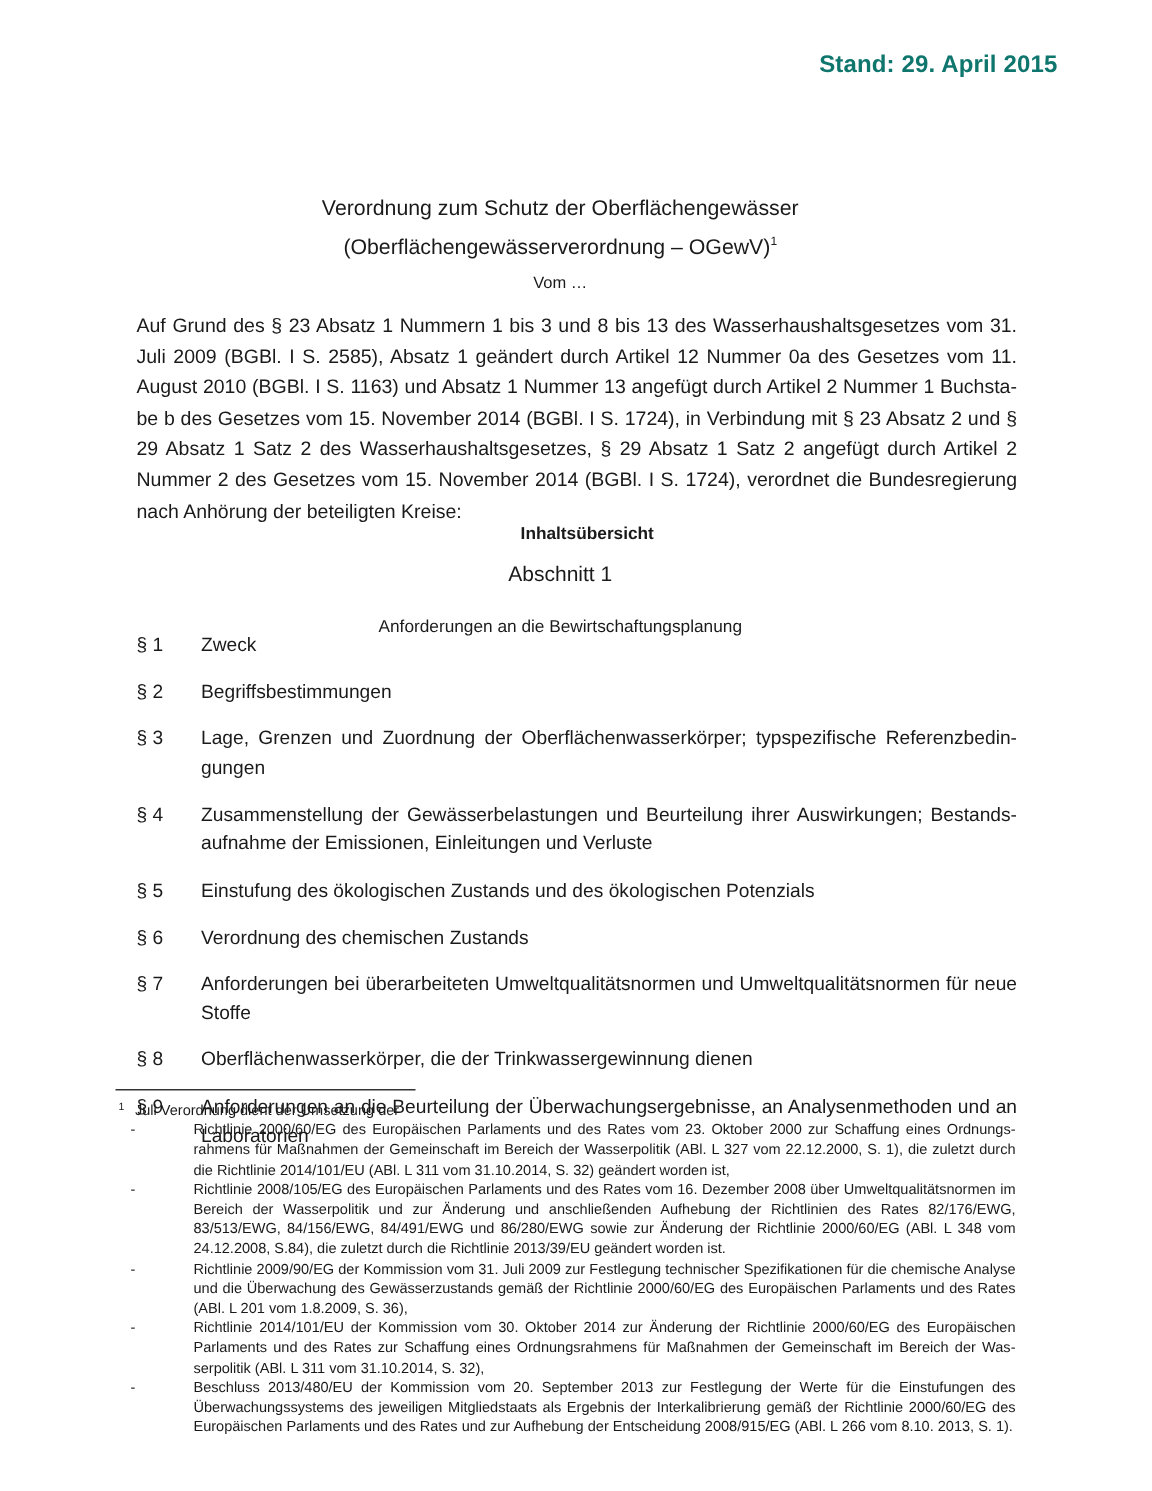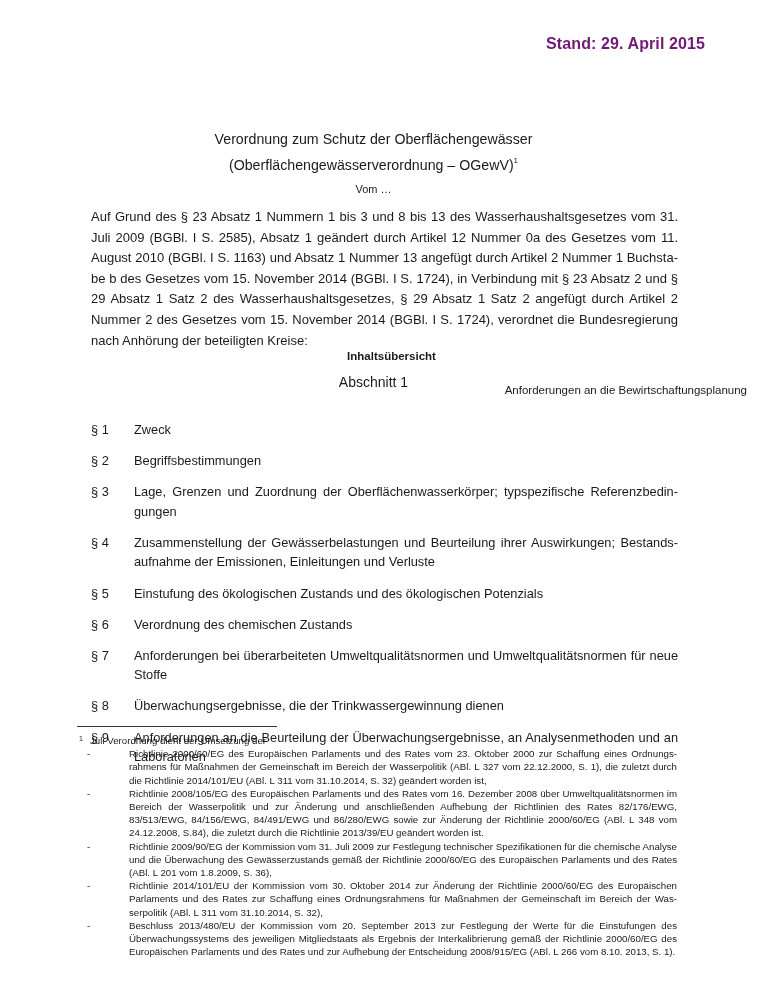"Stand: 29. April 2015" .stand { color: #701a75 -> #0f766e }
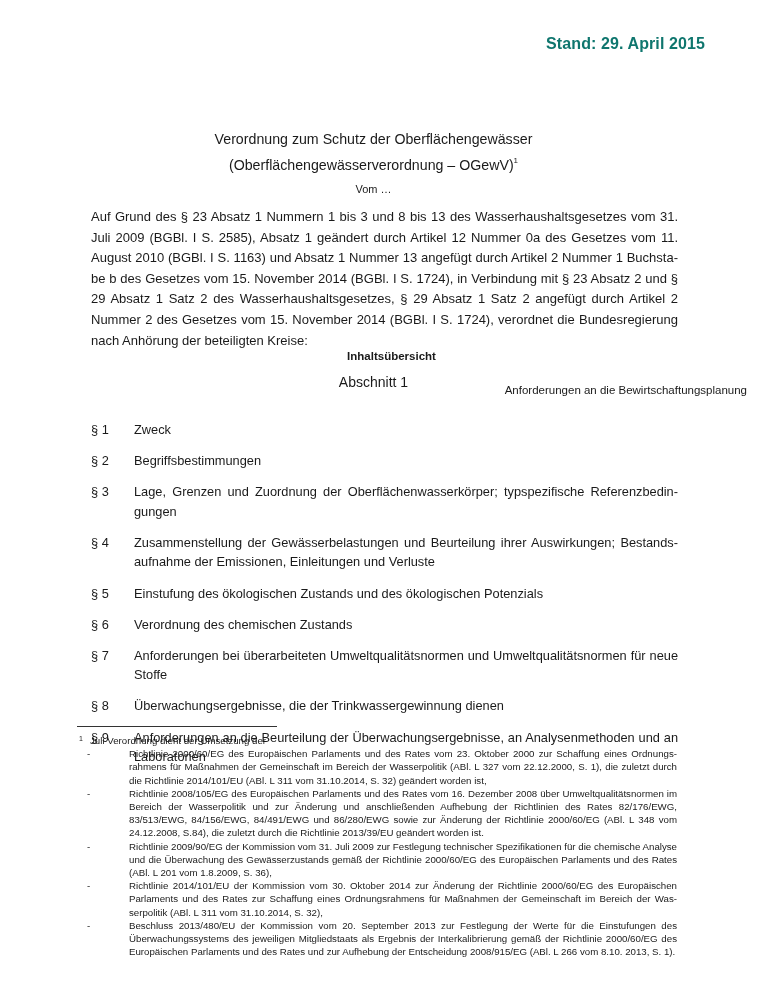"Anforderungen an die" .abt { text-align: right -> none; top: 384px -> 412px }
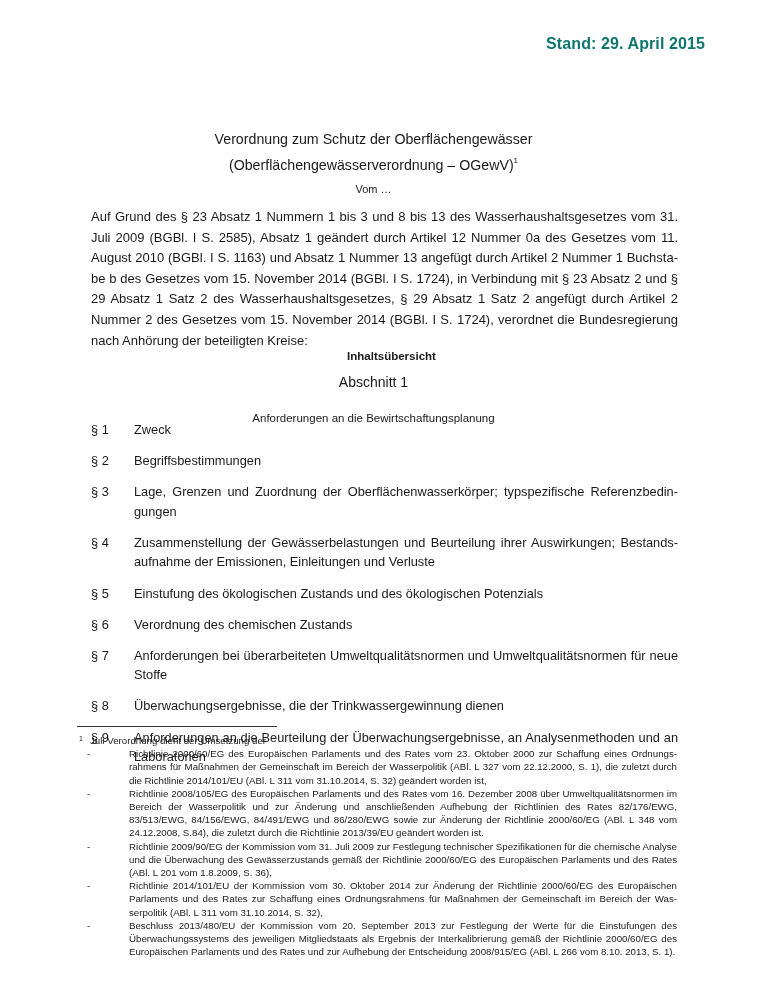"Überwachungsergebnisse, die der" span.toc-text { text: Überwachungsergebnisse -> Oberflächenwasserkörper }
